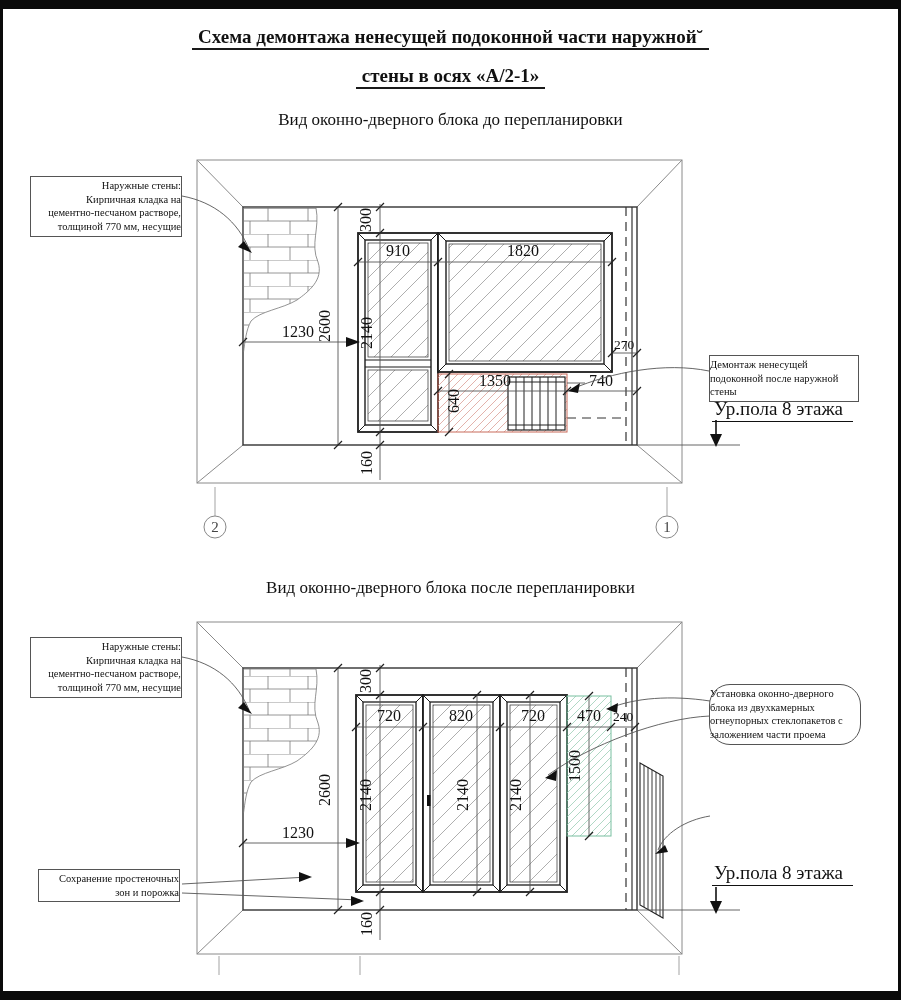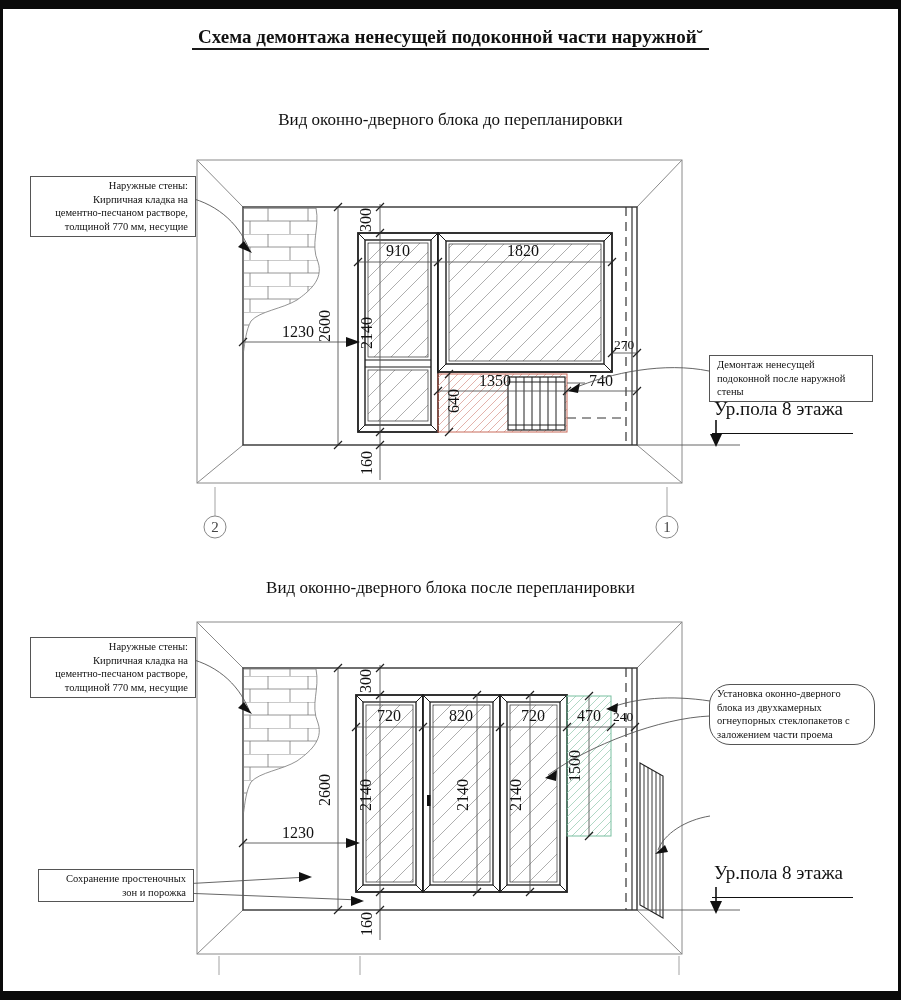"стены в осях «А/2-1»" div.title-line { html: none -> <div><span>стены в осях «А/2-1»</span></div> }
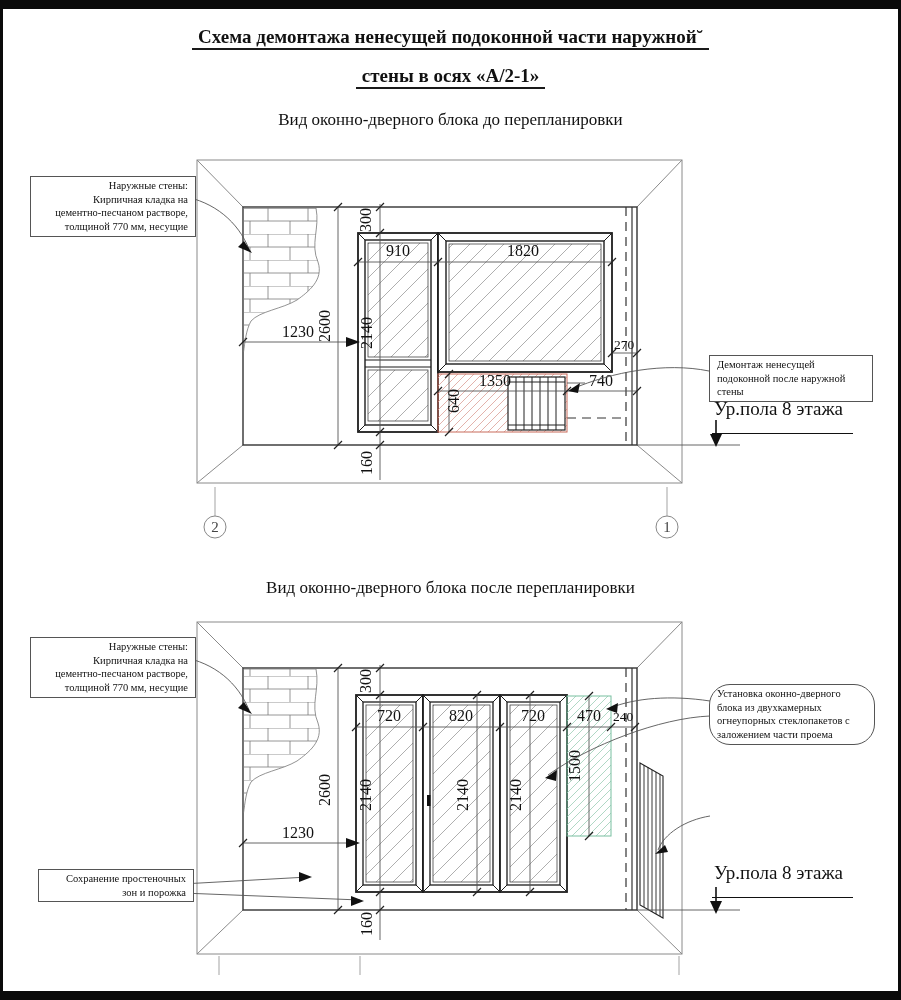"Наружные стены:" .callout { padding: 2px 7px -> 2px 0 }
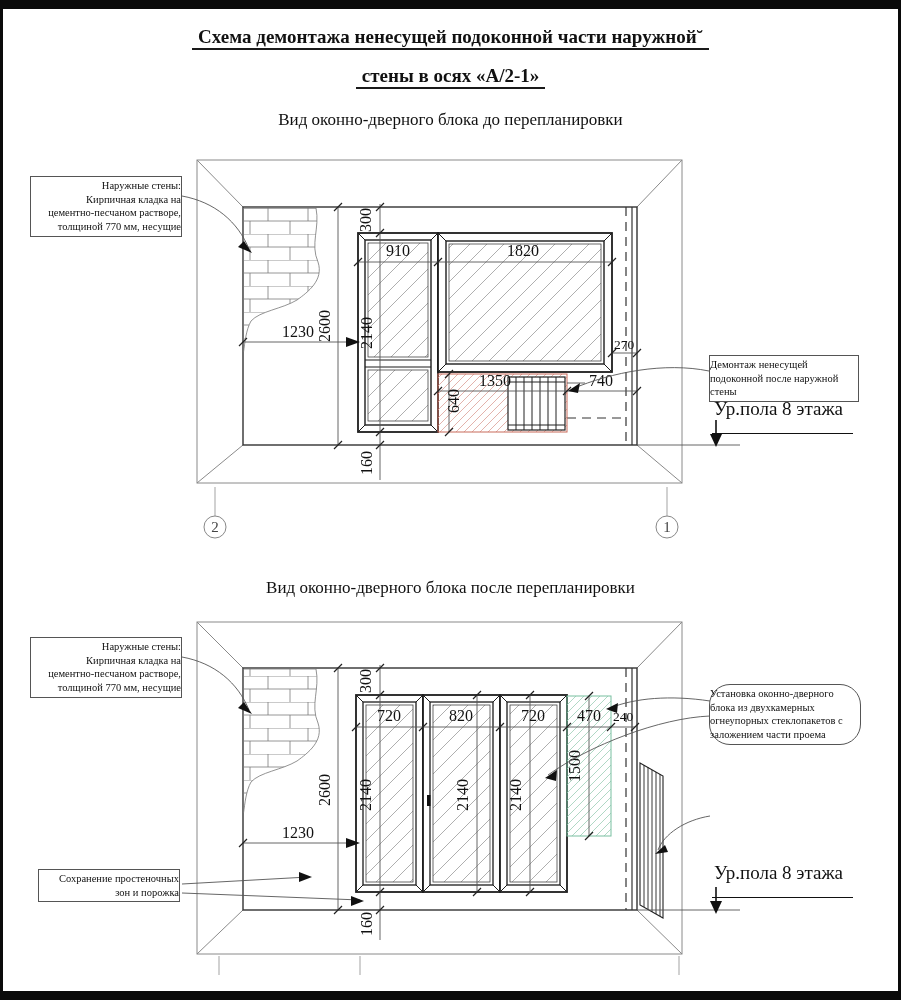"Ур.пола 8 этажа" .floorlbl { padding: 0 10px 13px 2px -> 0 10px 1px 2px }
